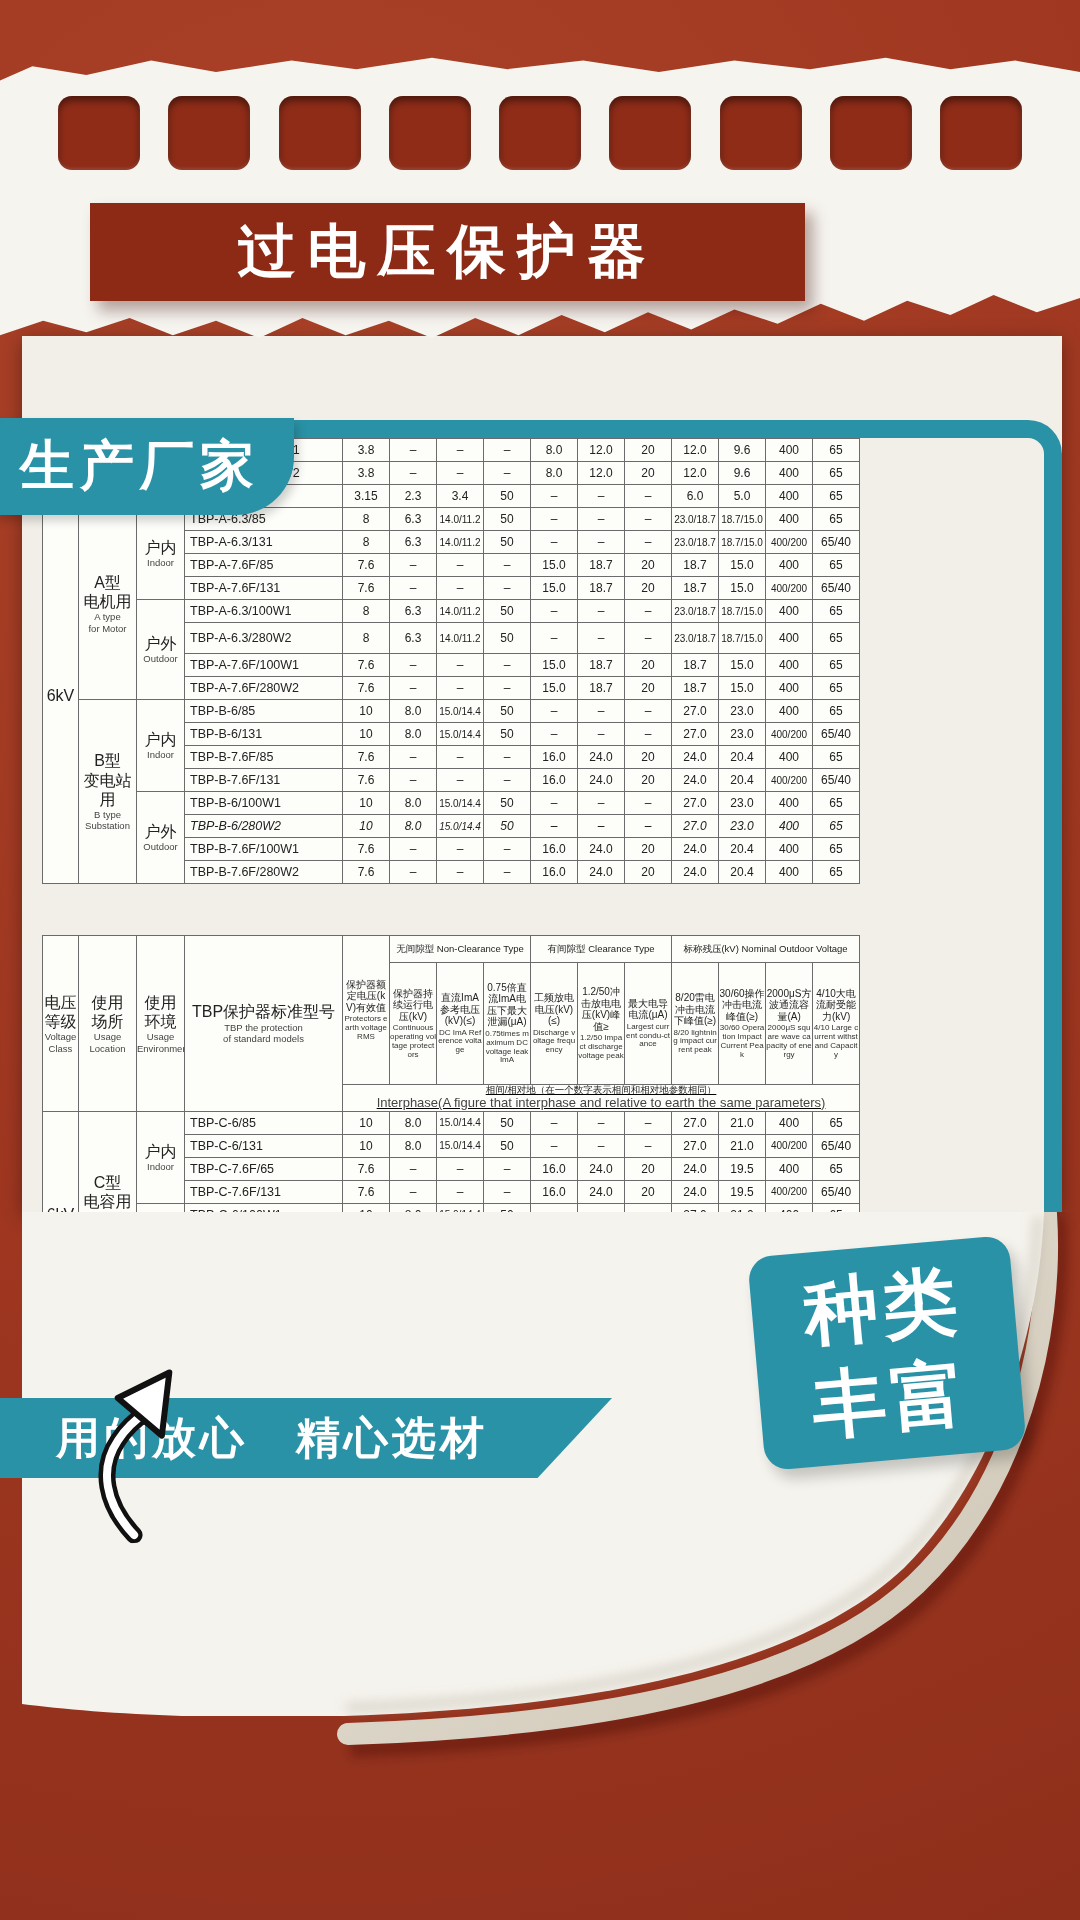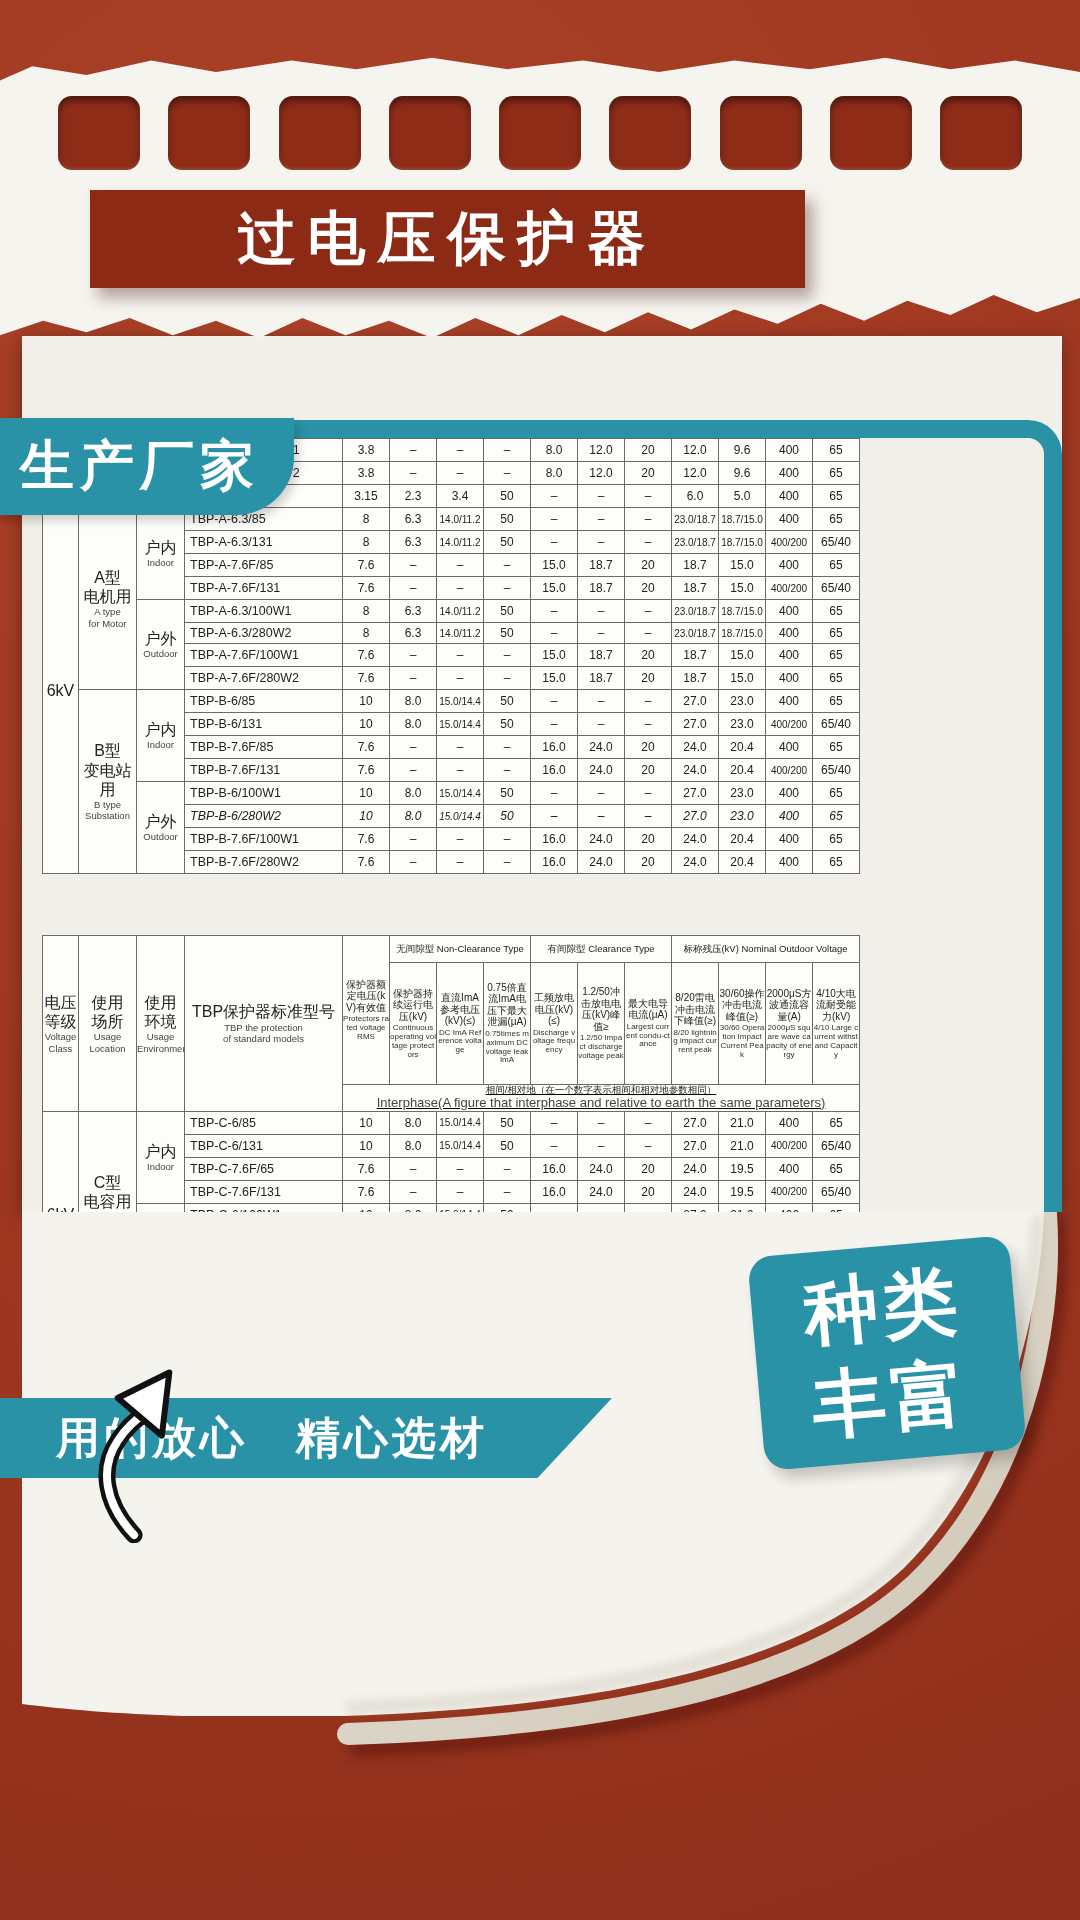"过电压保护器" .title-banner { top: 190px -> 203px }
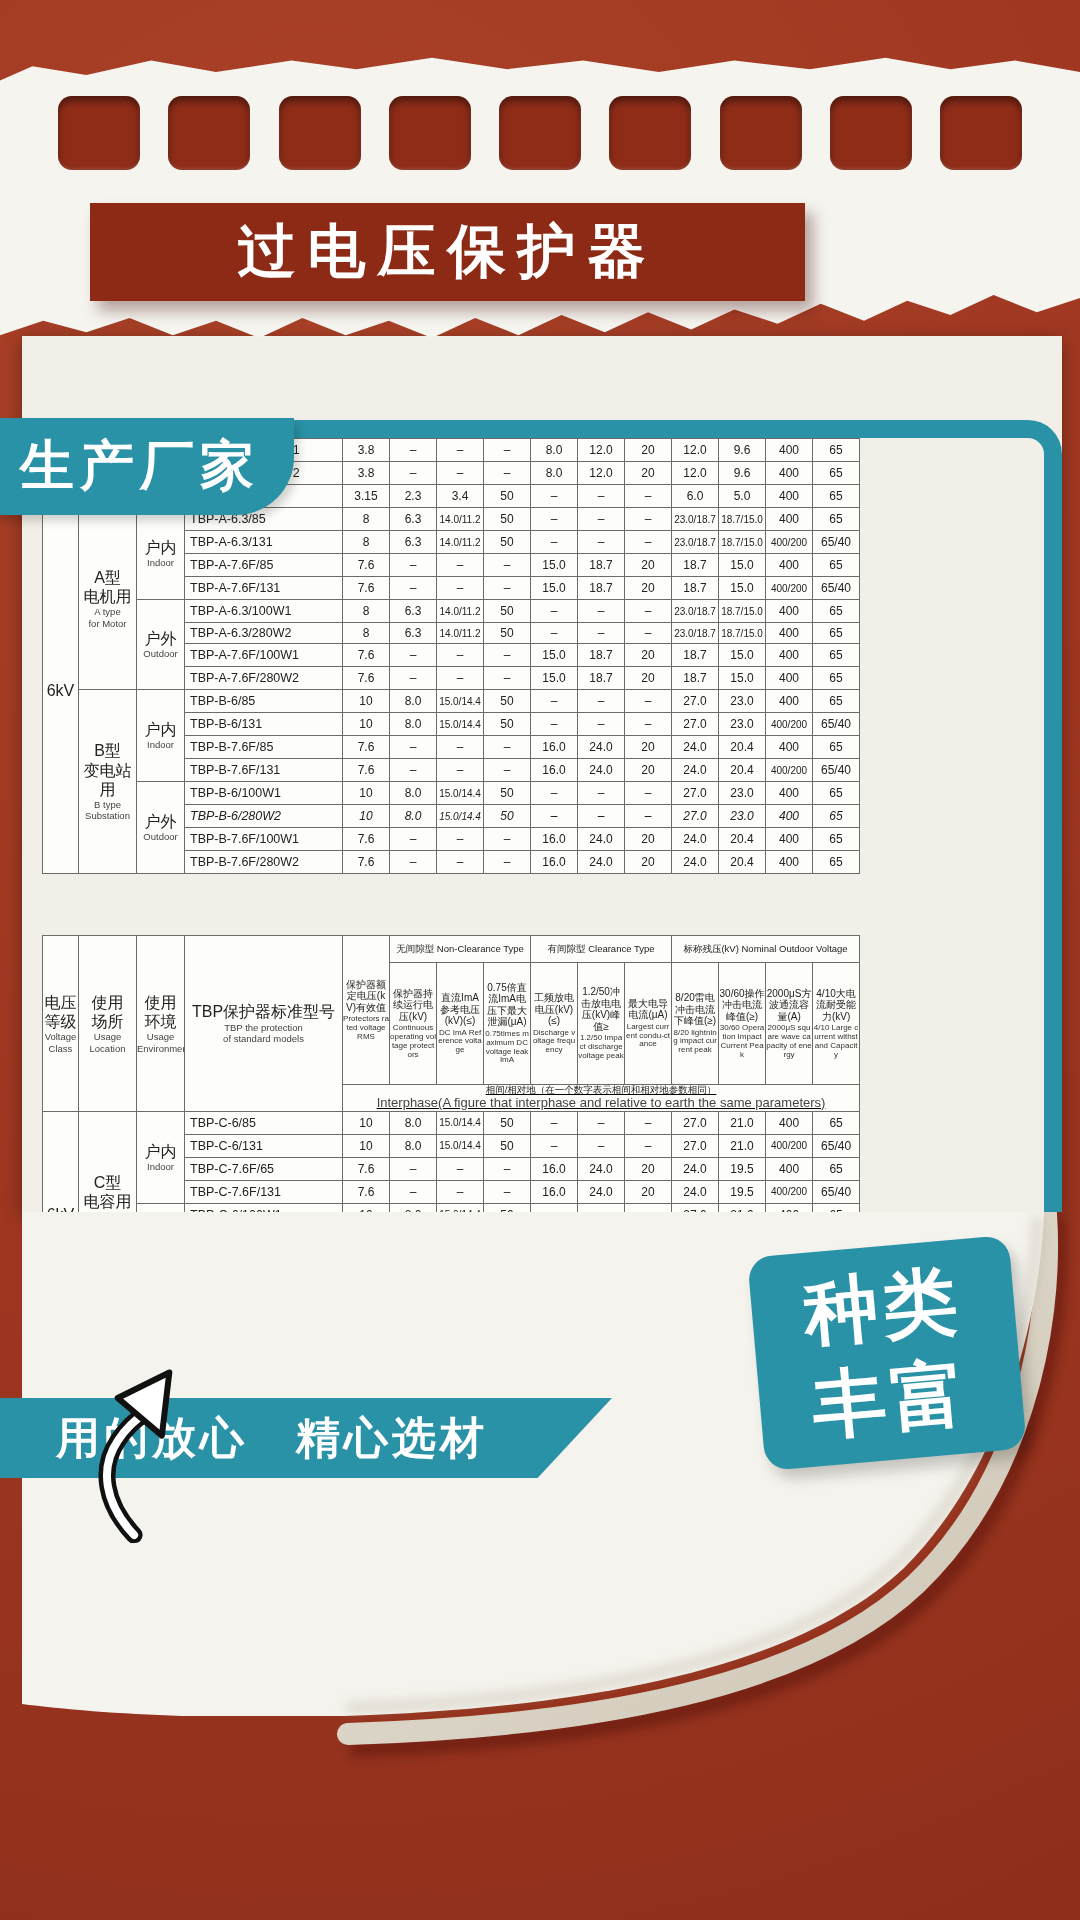"TBP-A-6.3/280W2" tr { height: 21px -> 31px }
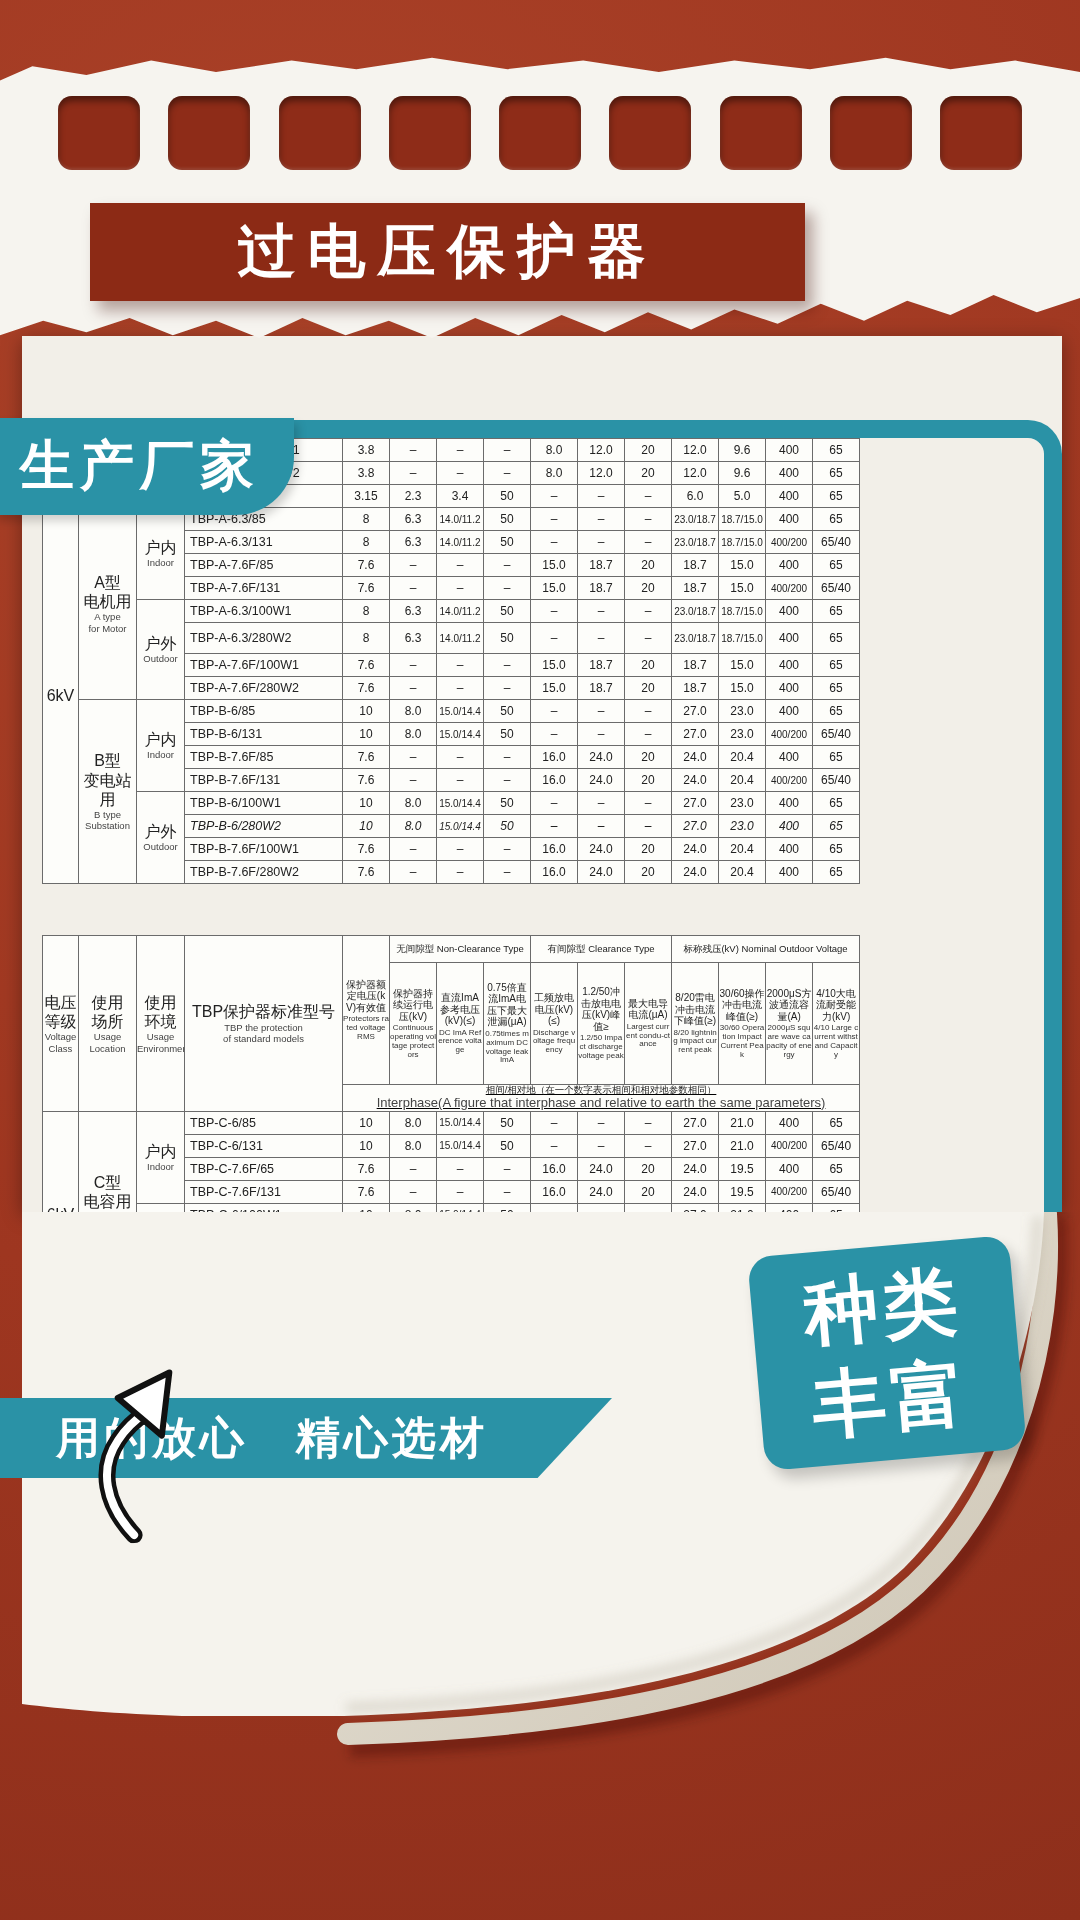"Protectors rated voltage RMS" div.en { text: rated -> earth }
